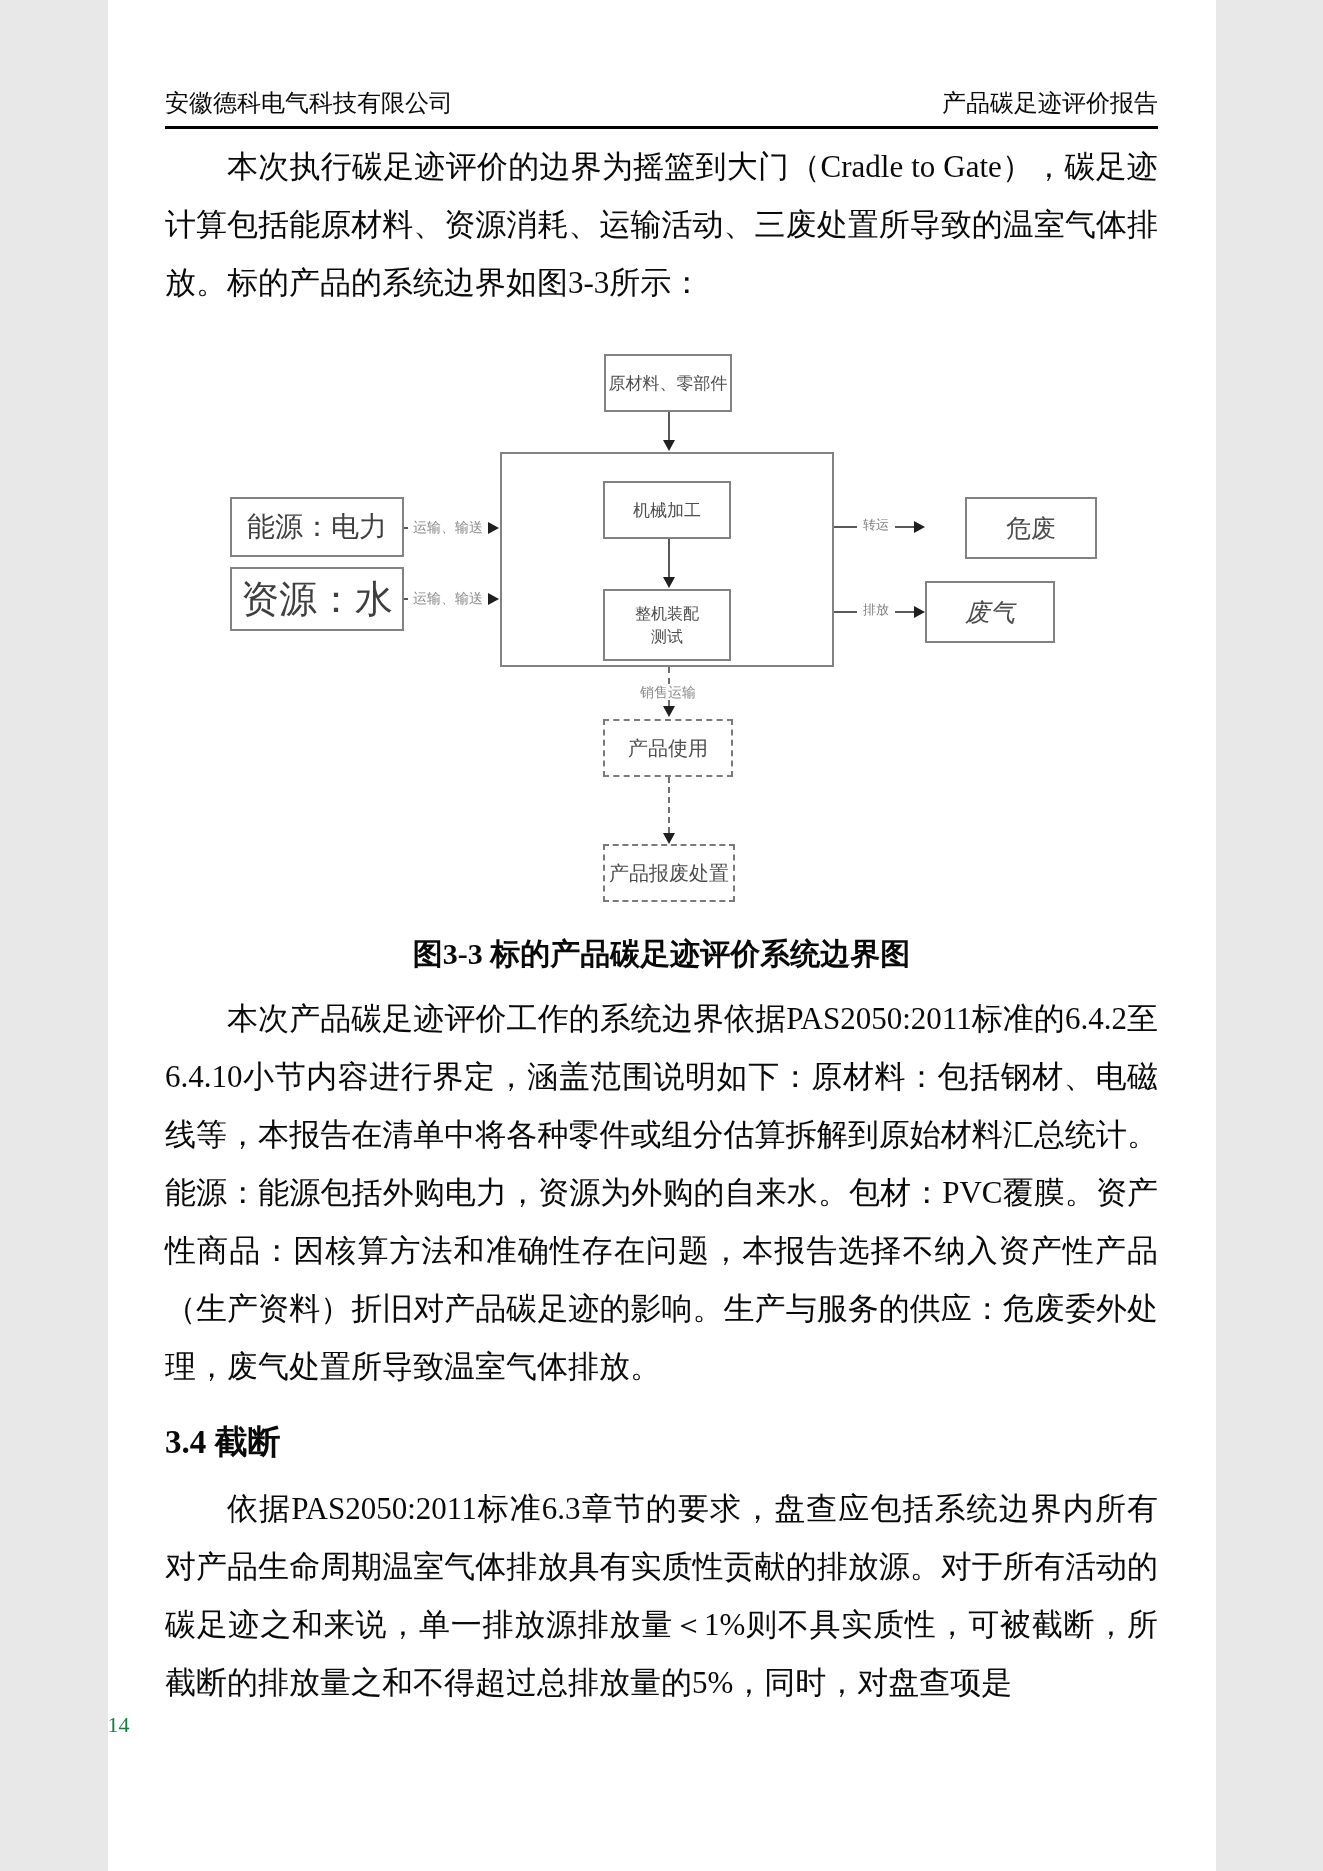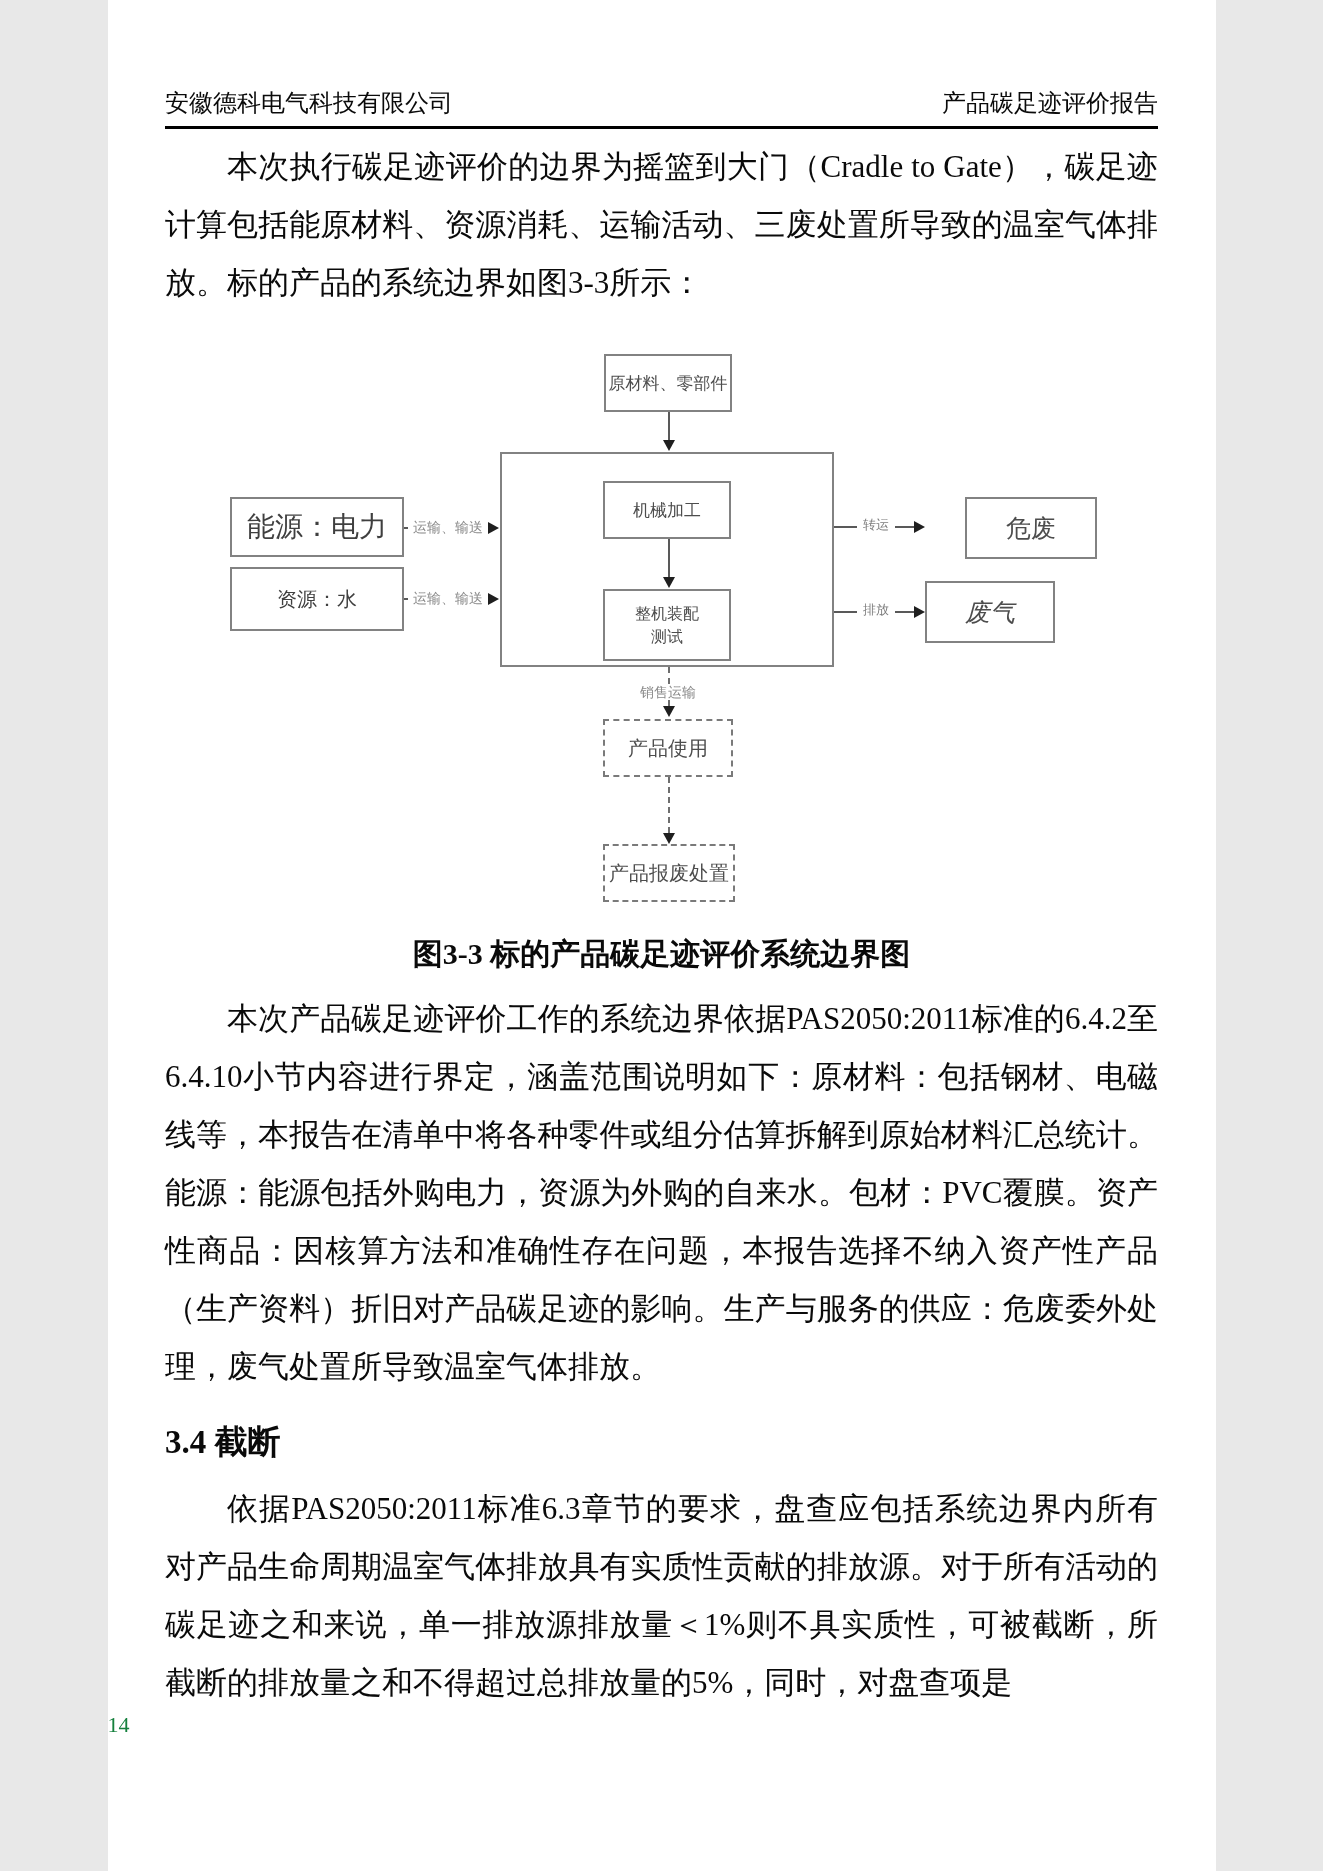"资源：水" div.dbox { font-size: 20px -> 38px }
